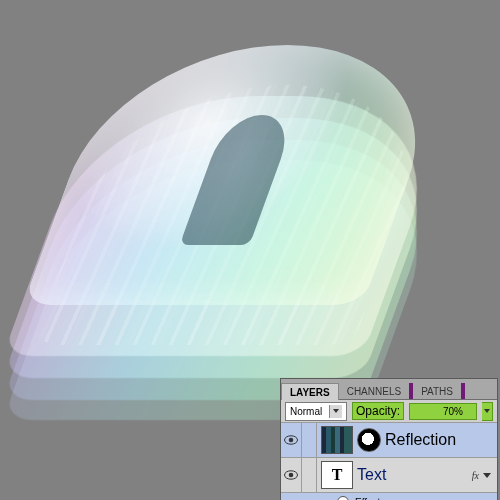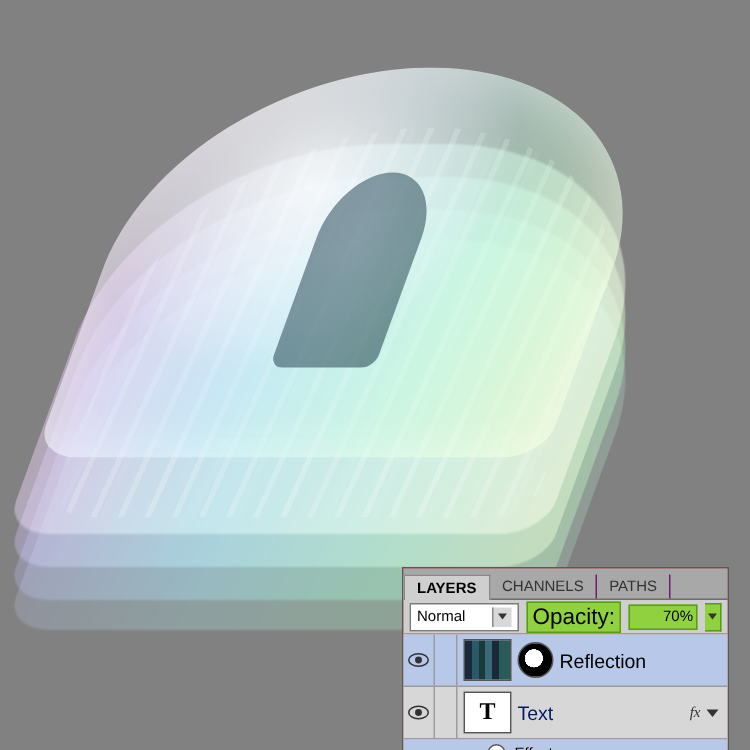"LAYERS" .panel { right: 14px -> 2px }
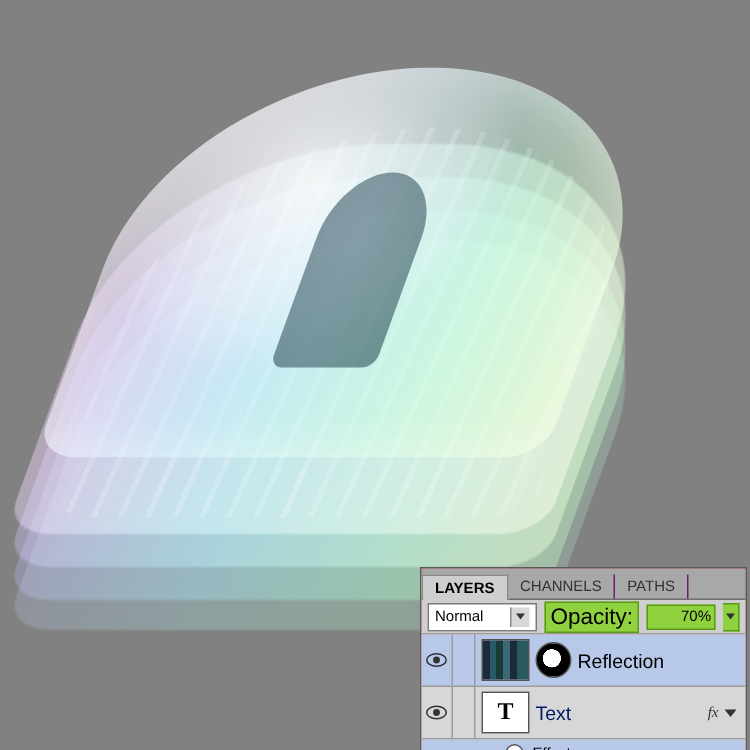"CHANNELS" .tab { border-right: 1px solid #701a75 -> 4px solid #701a75 }
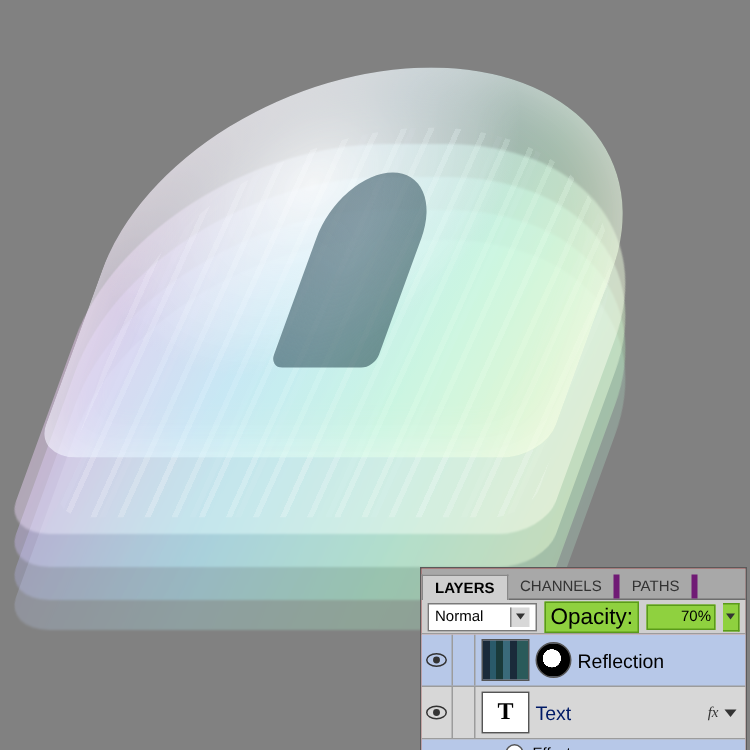"Opacity:" .lbl { font-size: 15px -> 12px }
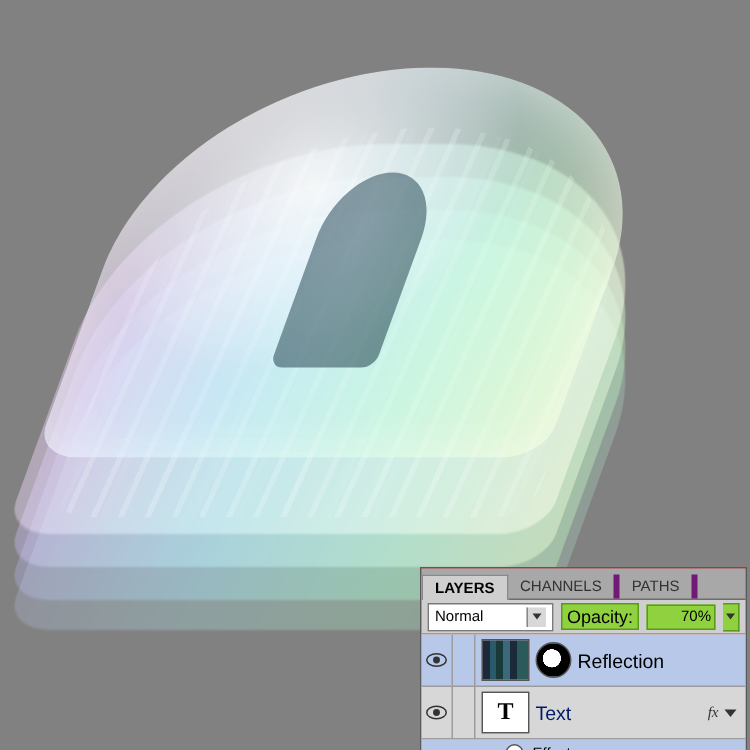"70%" .pct { padding: 0 2px -> 0 13px }
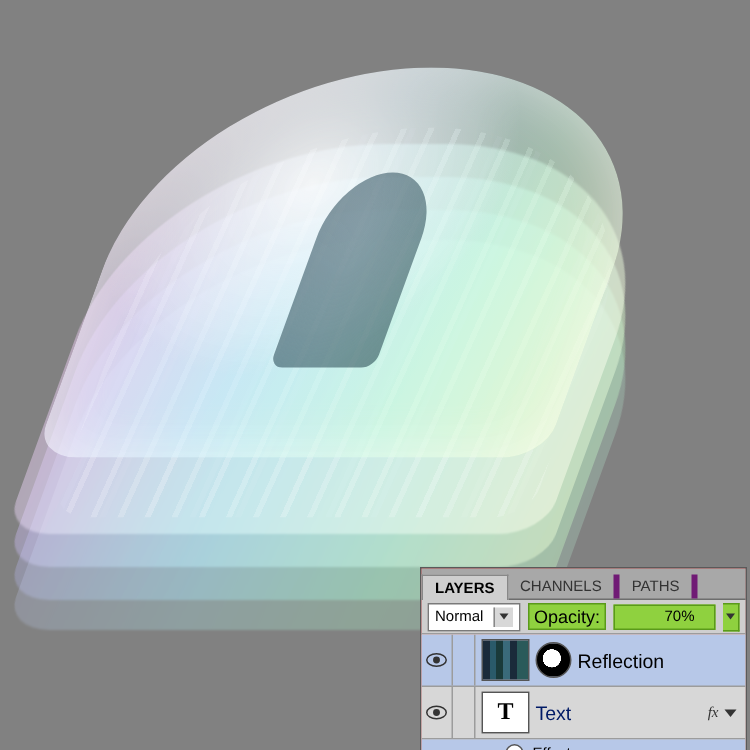"Reflection" .lname { font-size: 13px -> 16px }
